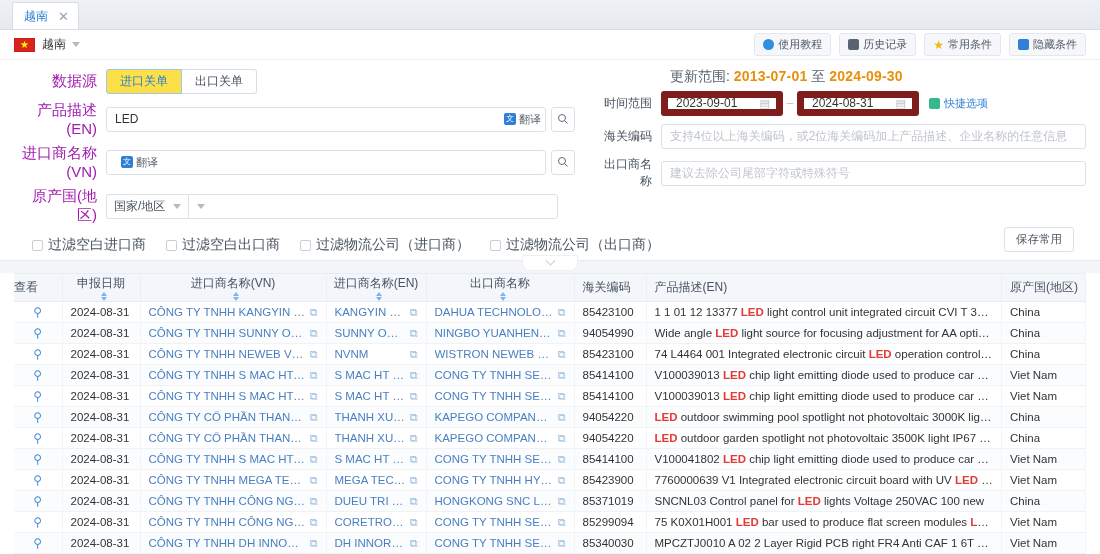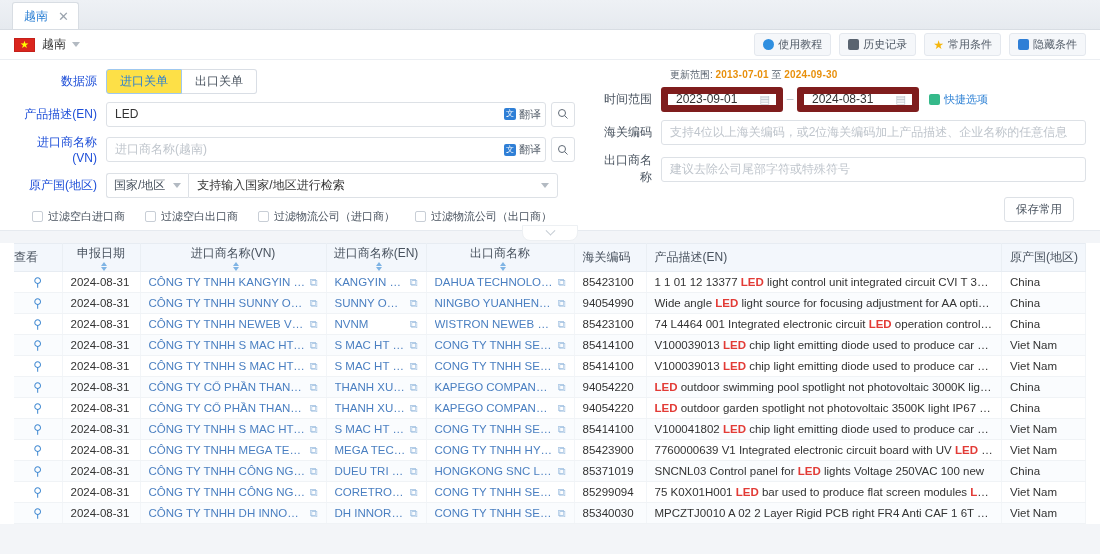"数据源" .lab { color: #1d4ed8 -> #a21caf; font-size: 12px -> 15px }
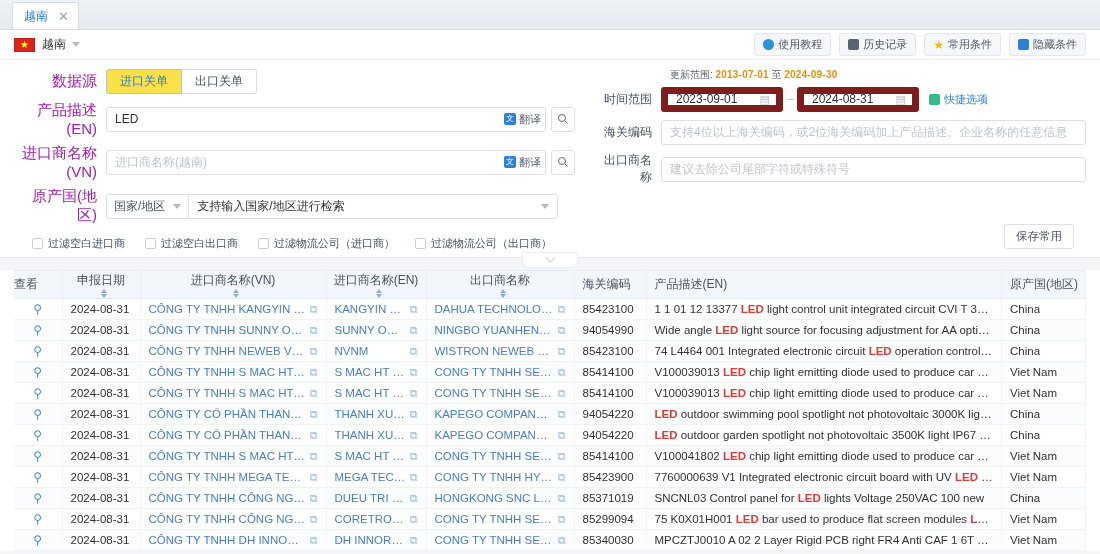"更新范围: 2013-07-01 至 2024-09-30" .updline { font-size: 10px -> 14px }
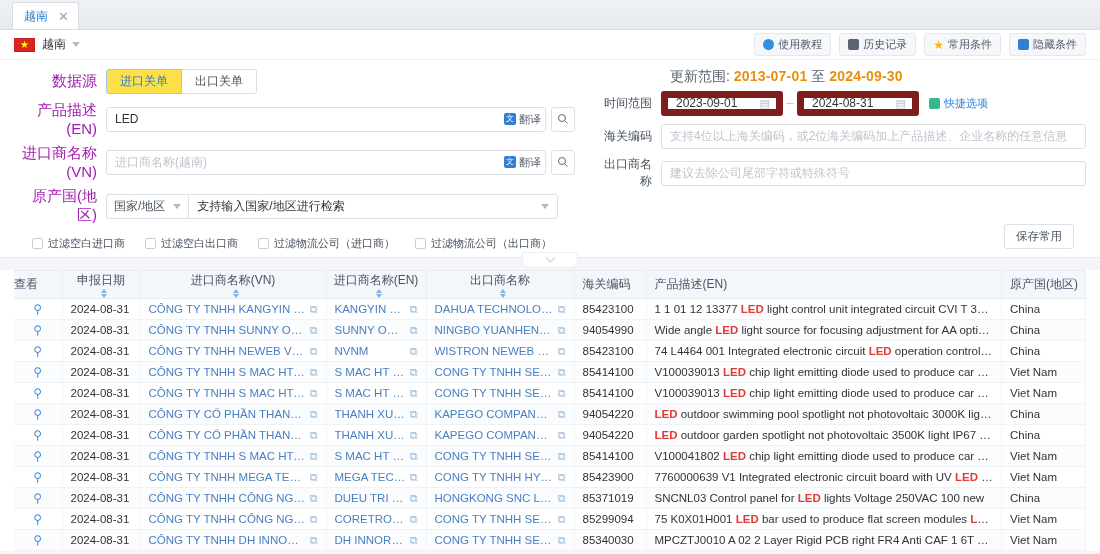"进口商名称(越南)" span.ph { html: <span>进口商名称(越南)</span> -> none }
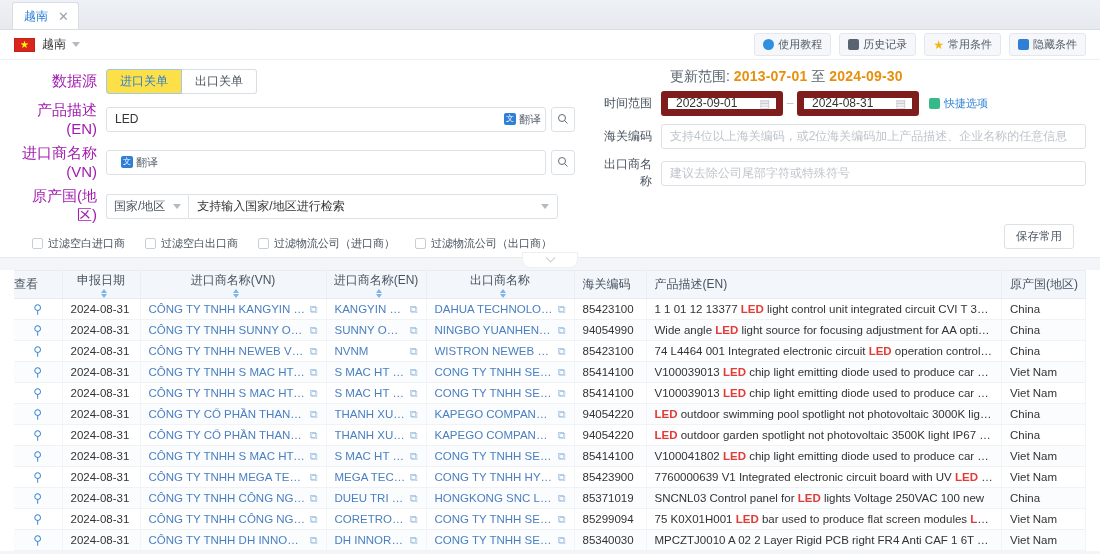"支持输入国家/地区进行检索" span.ph { html: <span>支持输入国家/地区进行检索</span> -> none }
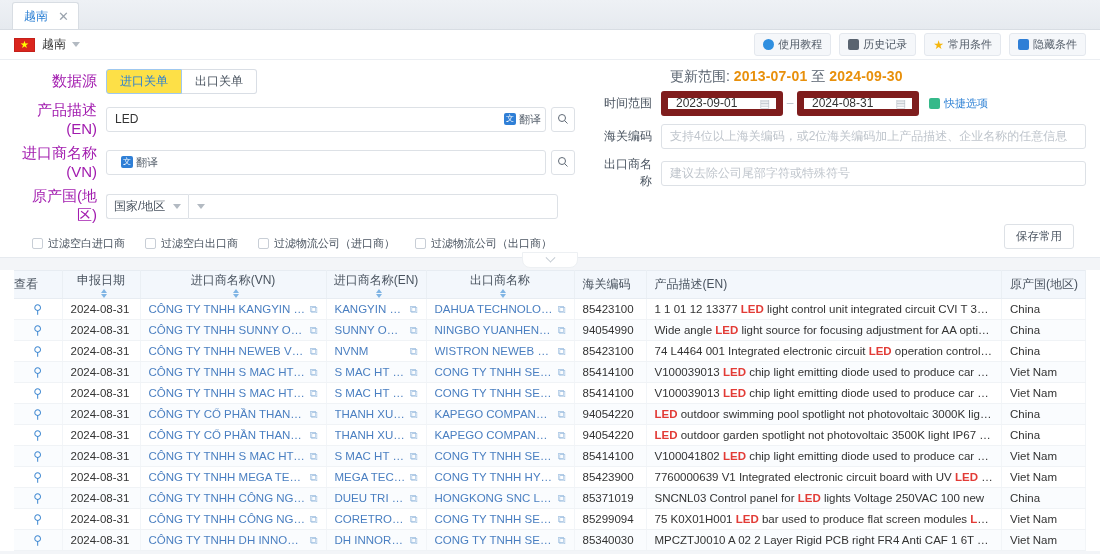"过滤空白进口商" .chk { font-size: 11px -> 14px }
